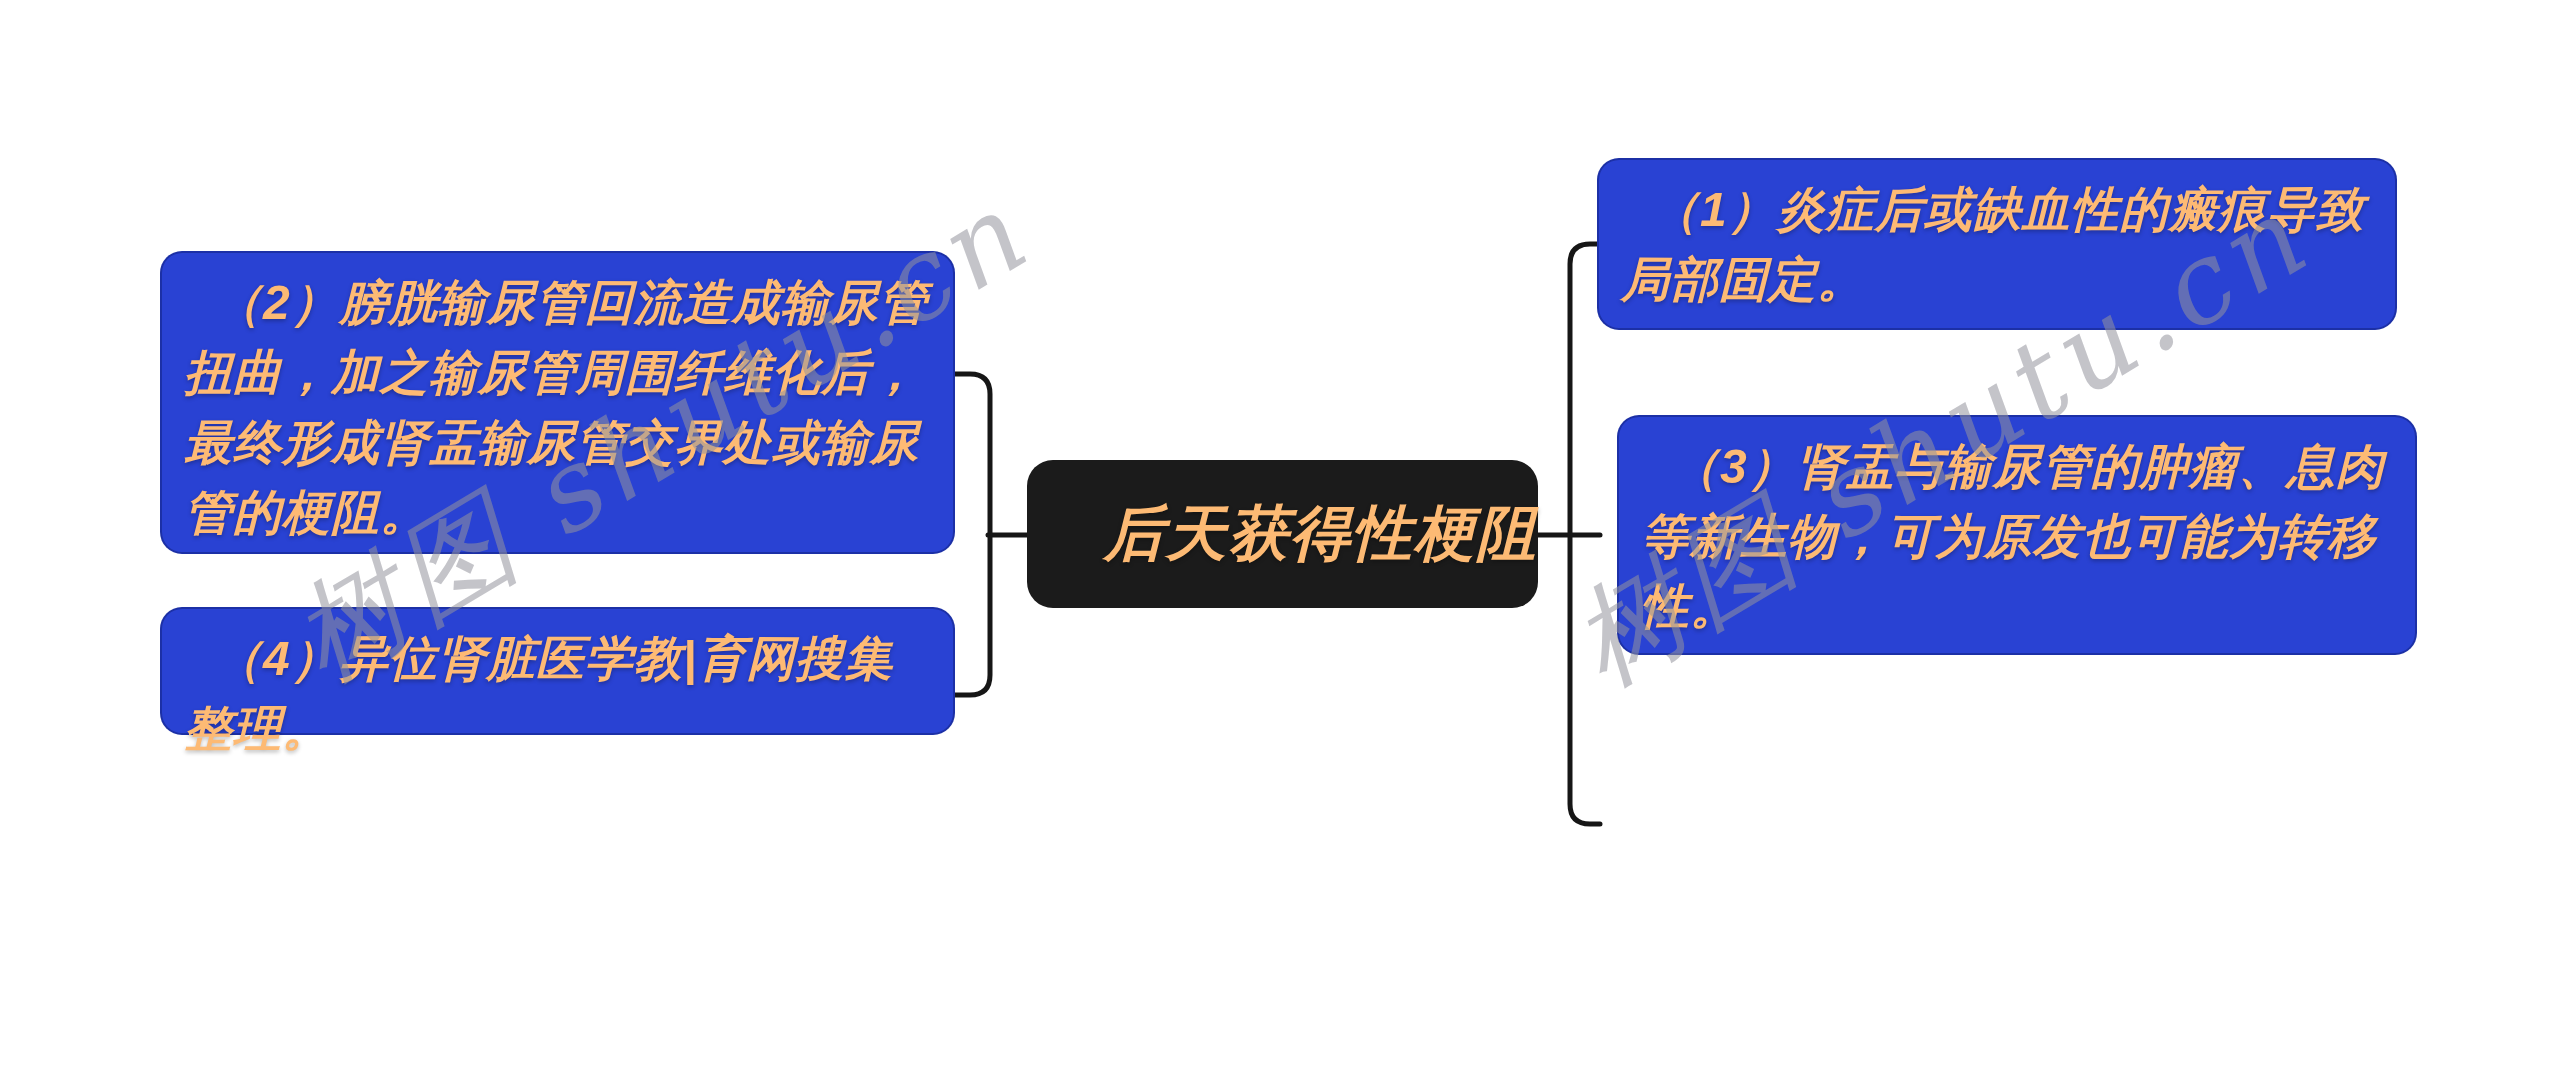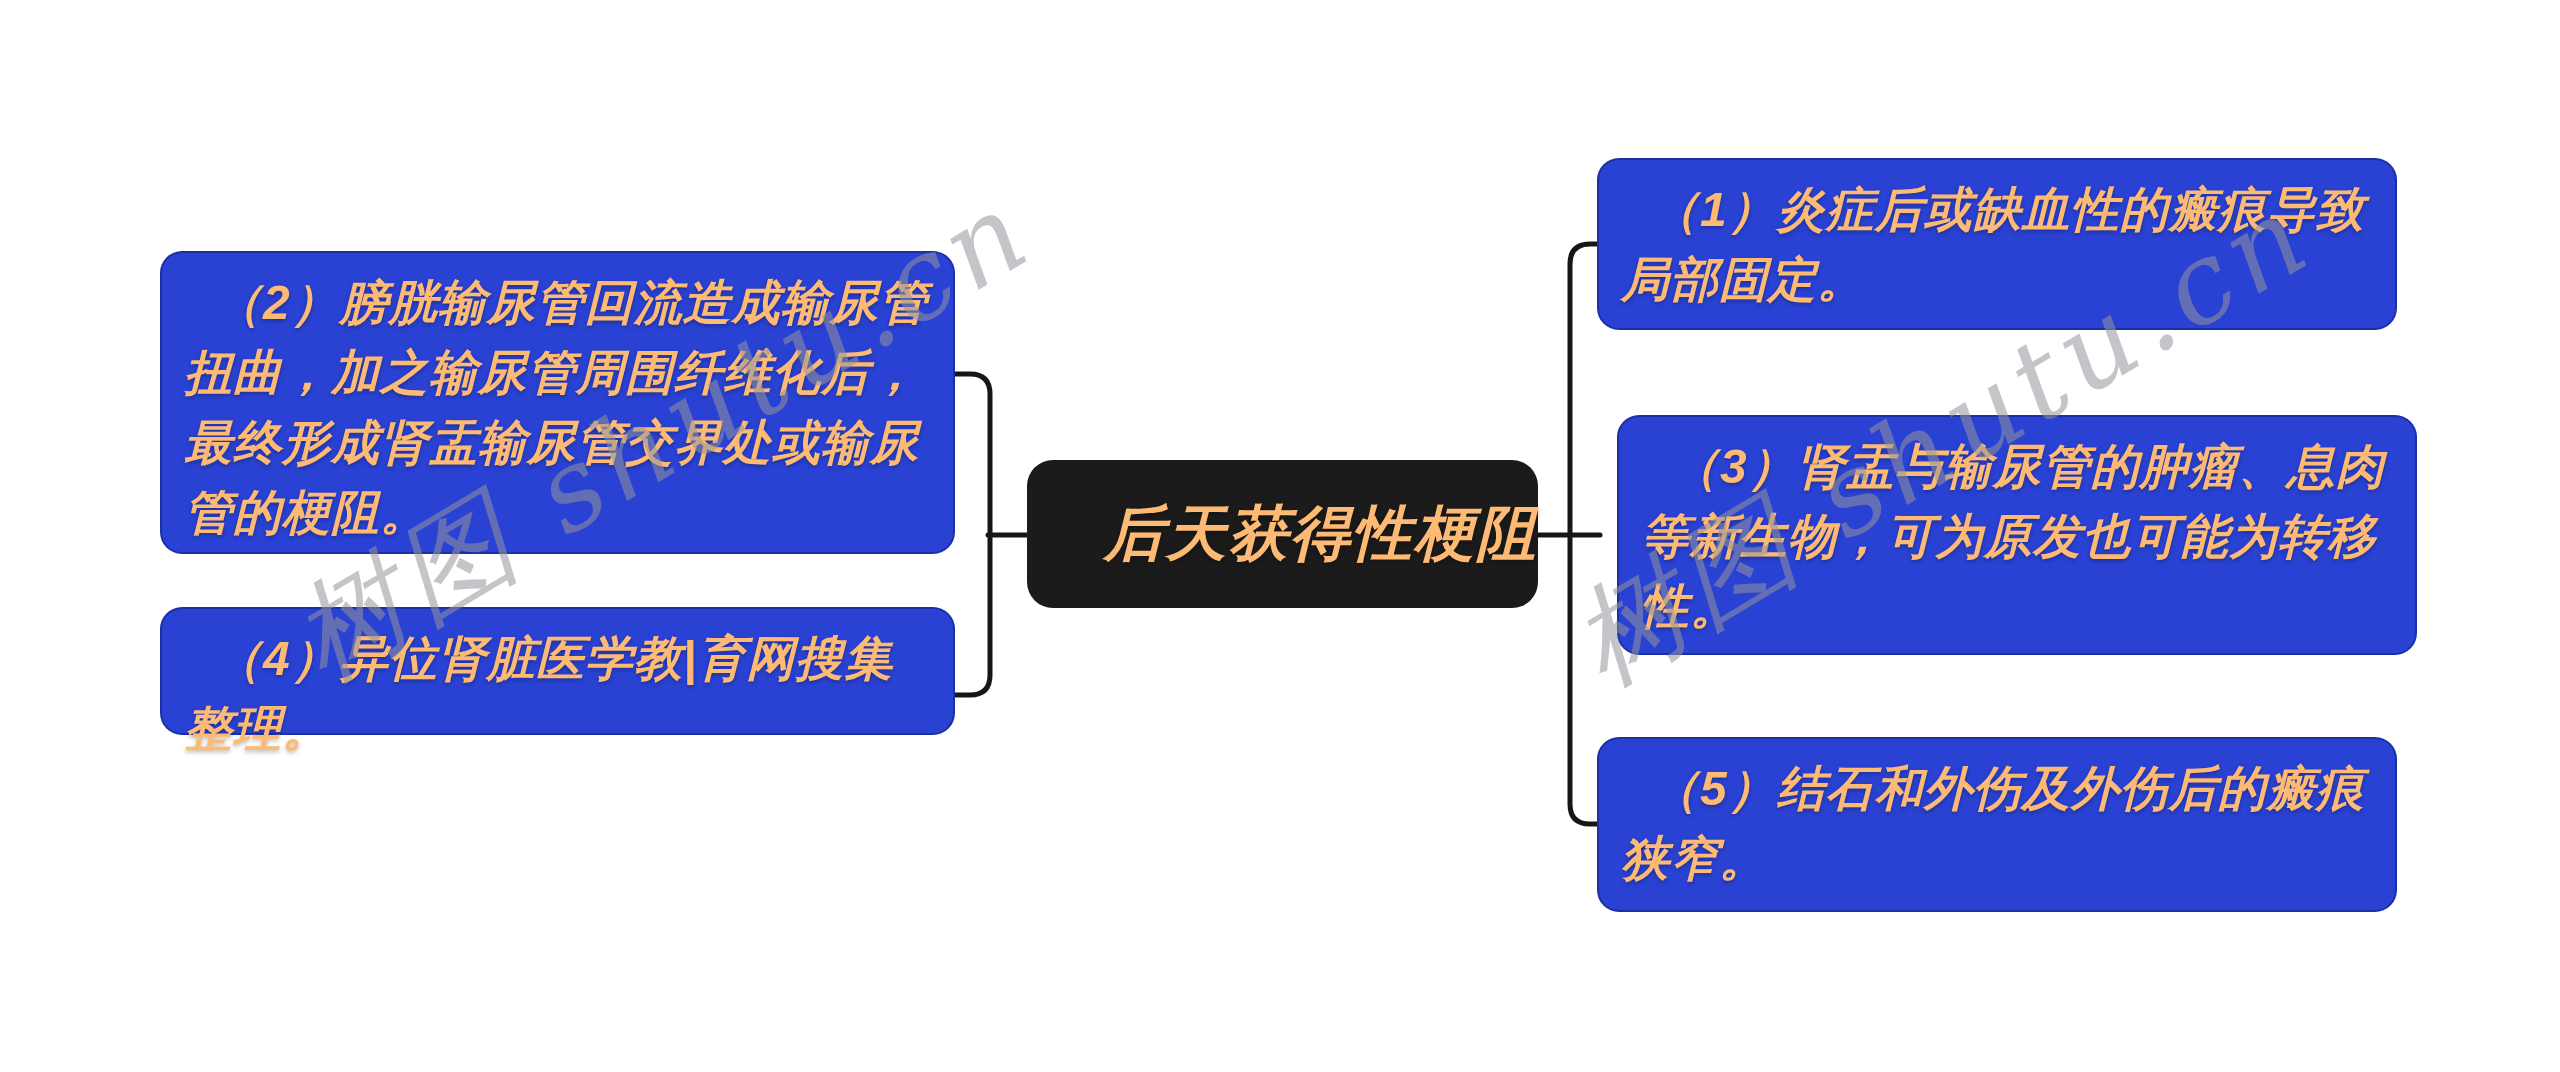"（5）结石和外伤及外伤后的瘢痕狭窄。" div.node { html: <div> <span>（5）结石和外伤及外伤后的瘢痕狭窄。</span> </div> -> none }
